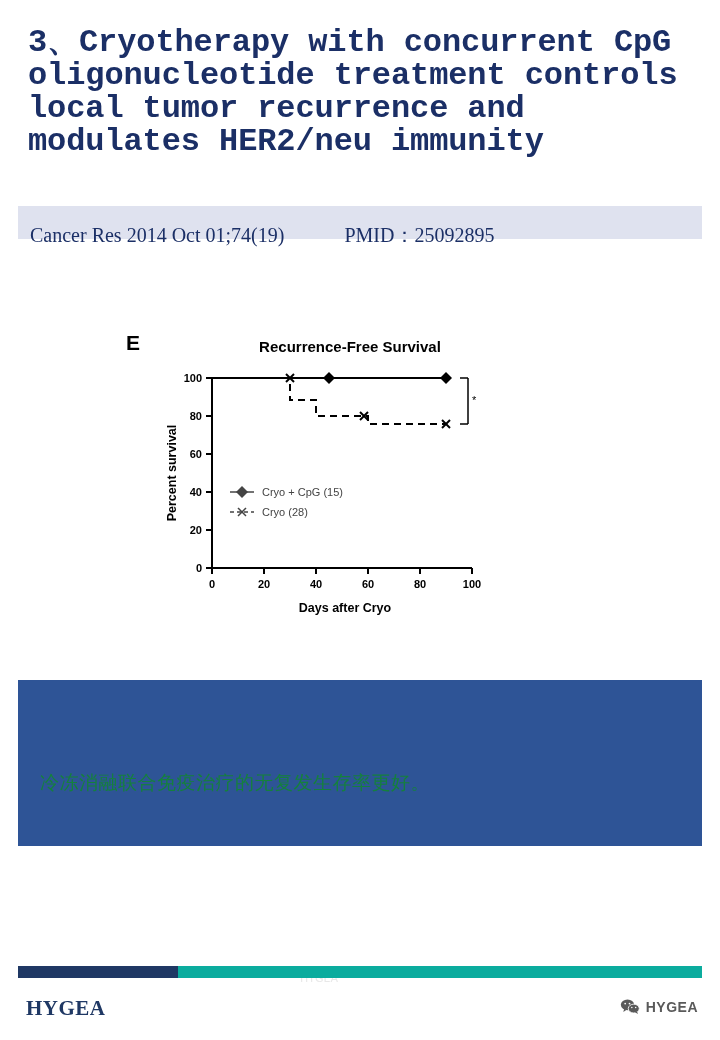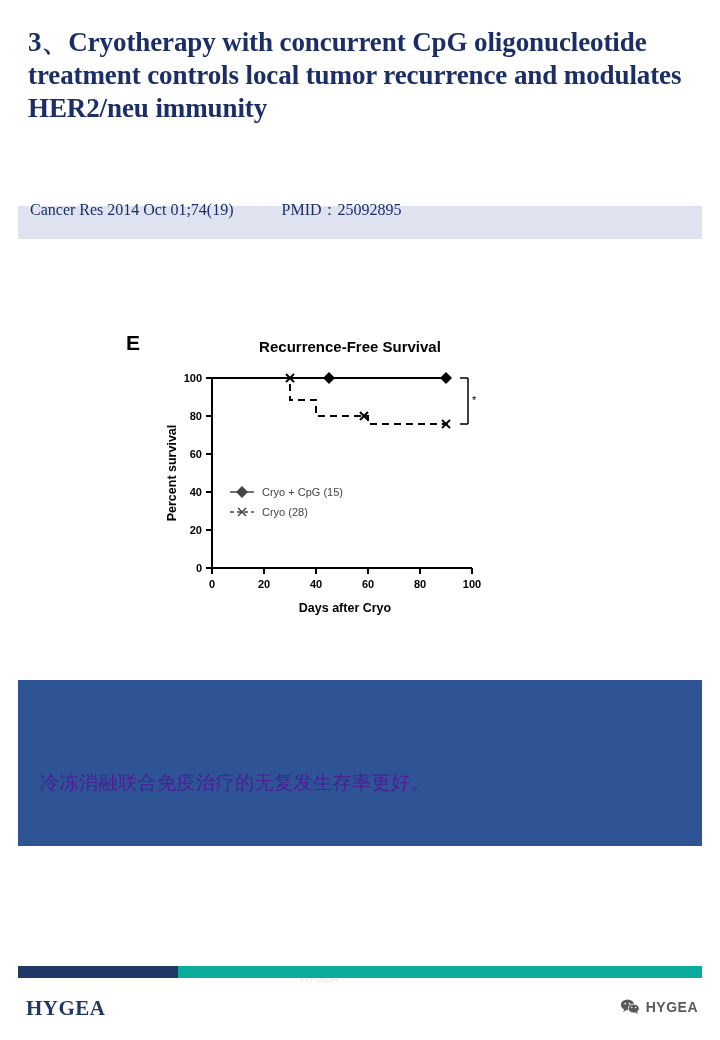"3、Cryotherapy with concurrent CpG" .title { font-family: Liberation Serif, serif -> Liberation Mono, monospace; font-size: 27px -> 32px }
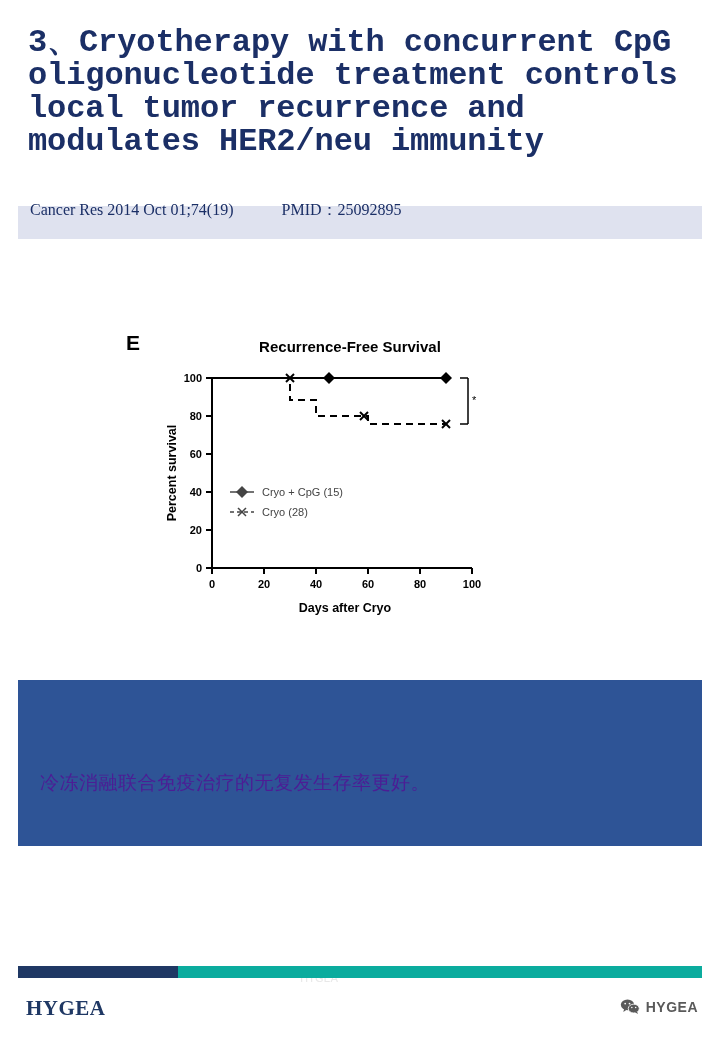"Cancer Res 2014 Oct 01;74(19)" .citation-text { font-size: 16px -> 20px; top: 200px -> 222px }
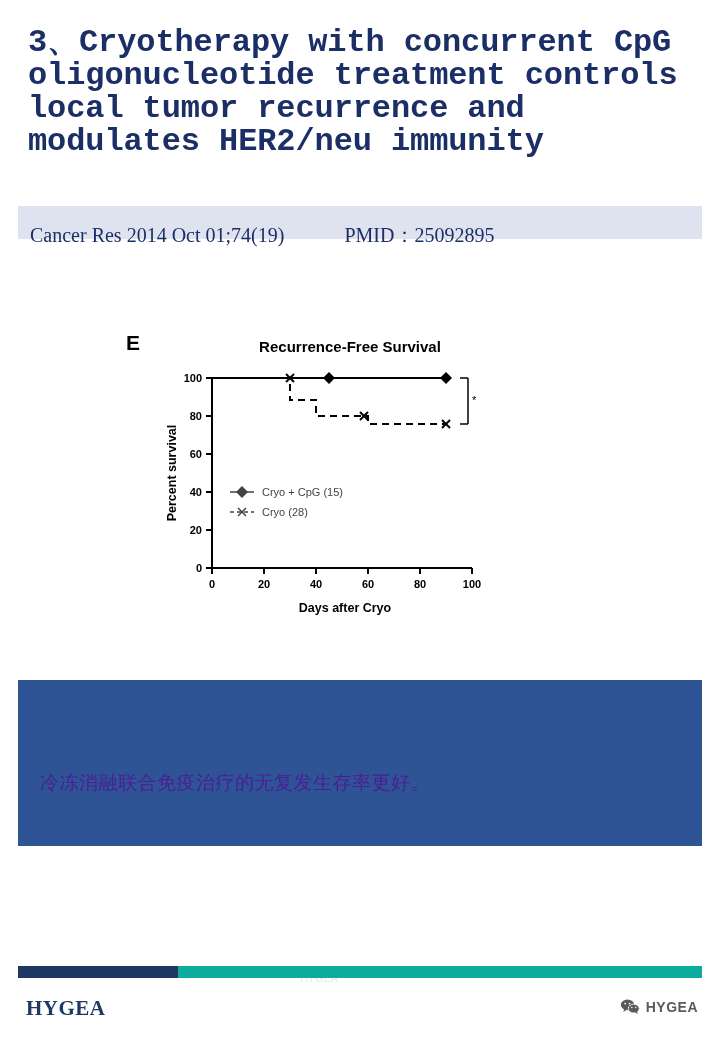"冷冻消融联合免疫治疗的无复发生存率更好。" .result-text { color: #4c1d95 -> #15803d }
